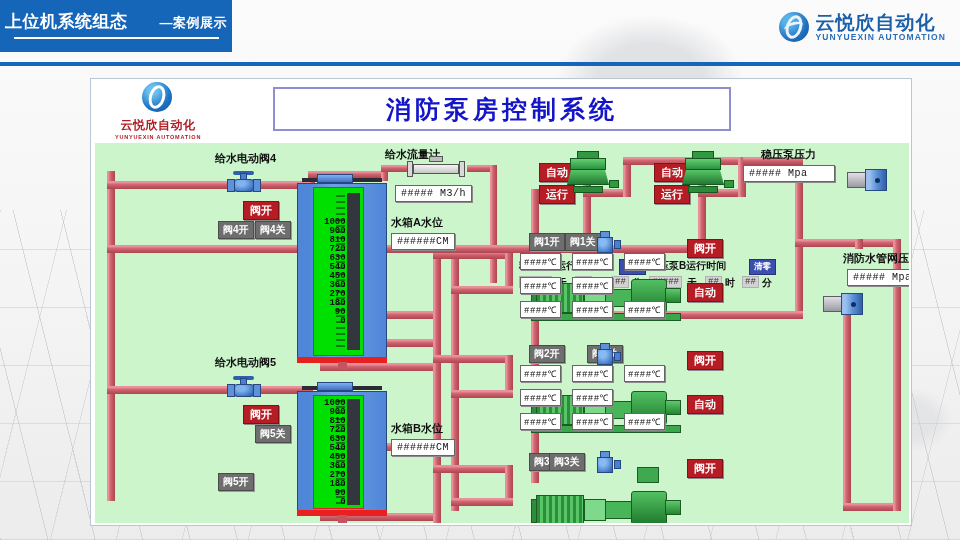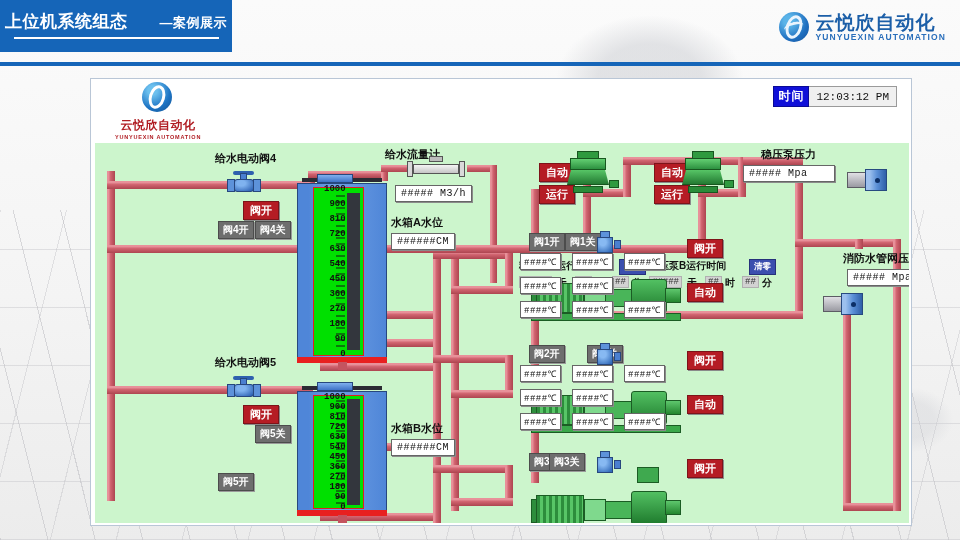"消防泵房控制系统" div { html: none -> <div> <div>消防泵房控制系统</div> </div> }
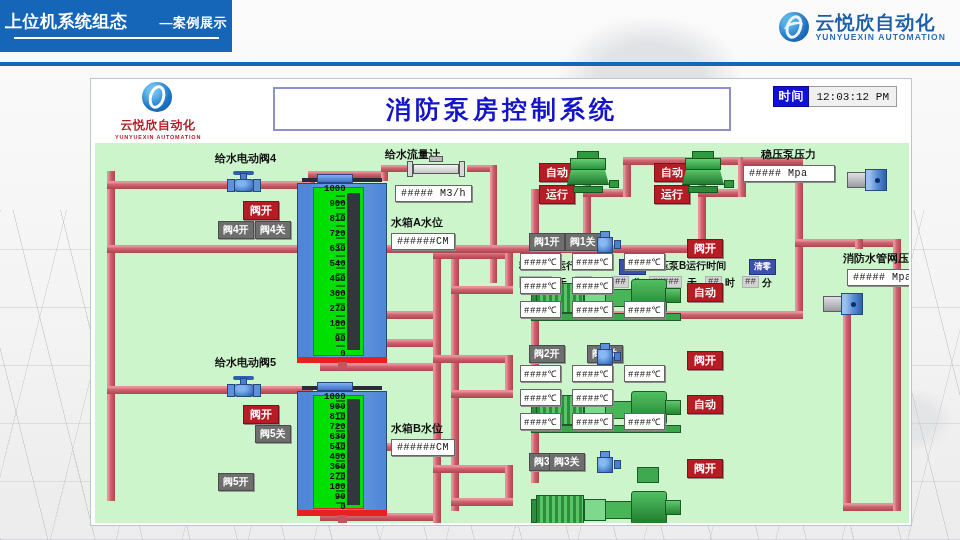"时间" div.dt-row { html: <div> <div>时间</div> <div>12:03:12 PM</div> </div> -> none }
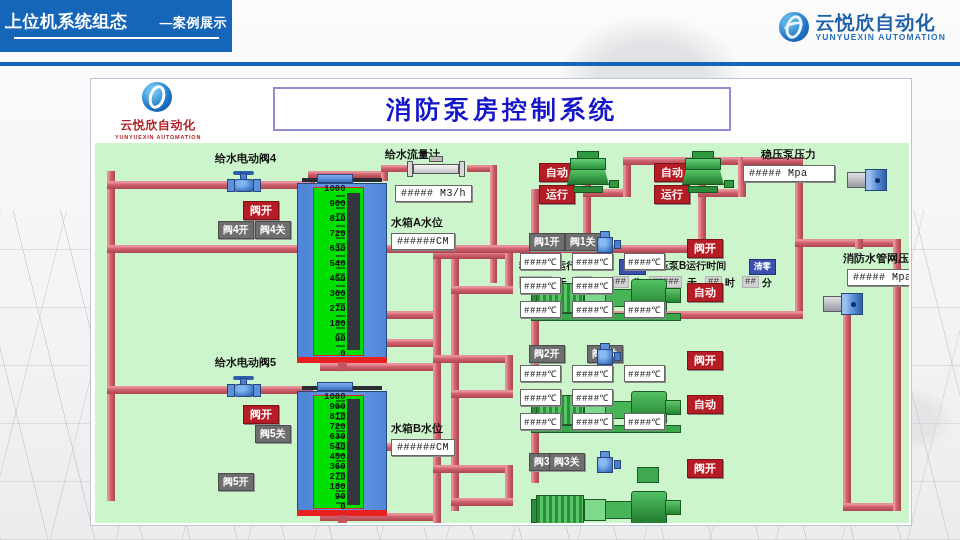"1000" .tank .scale { justify-content: space-between -> center }
